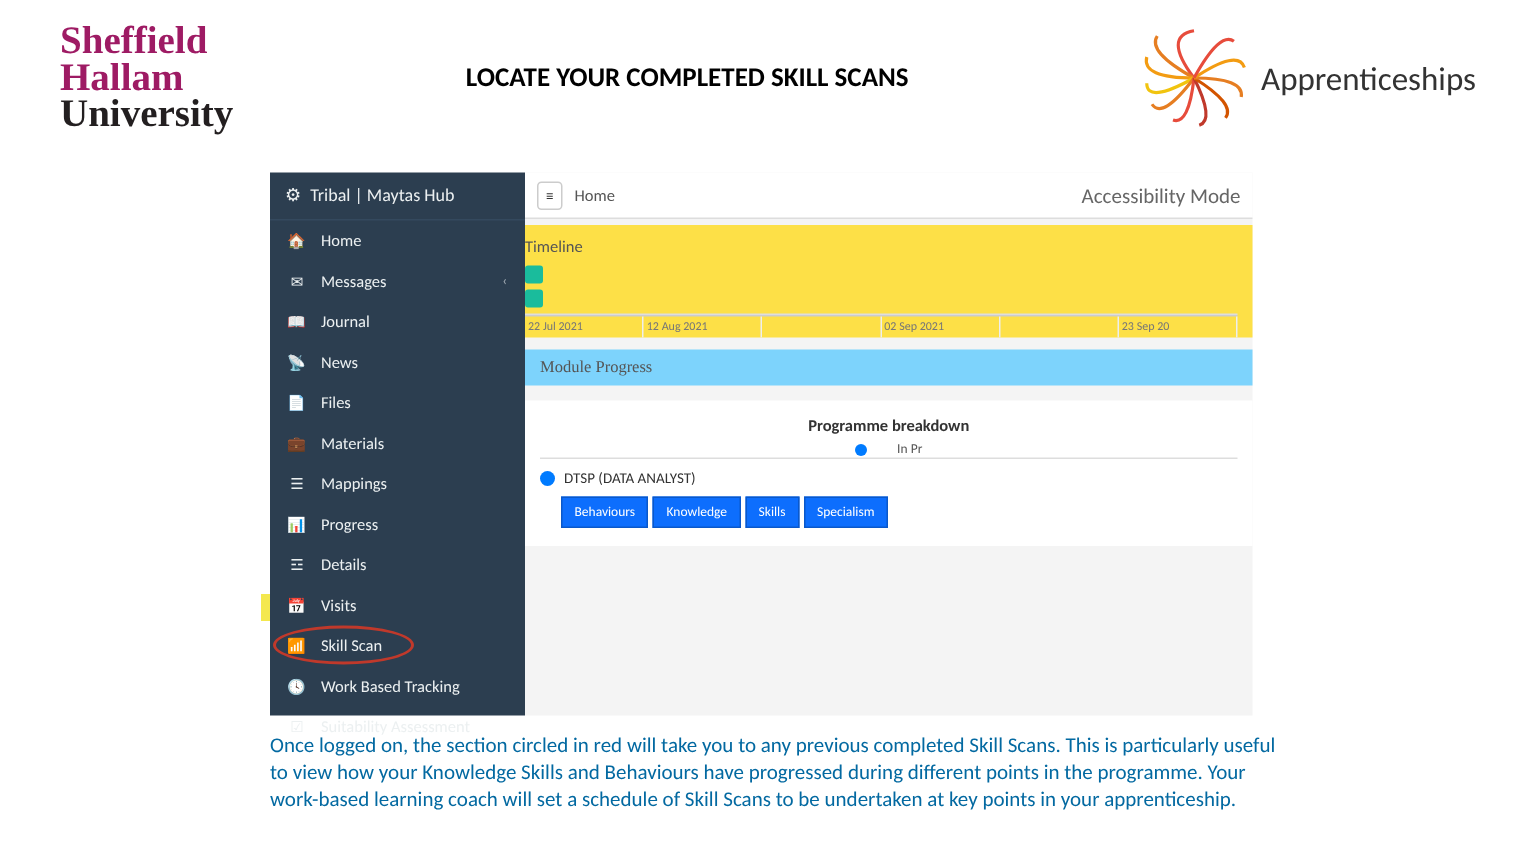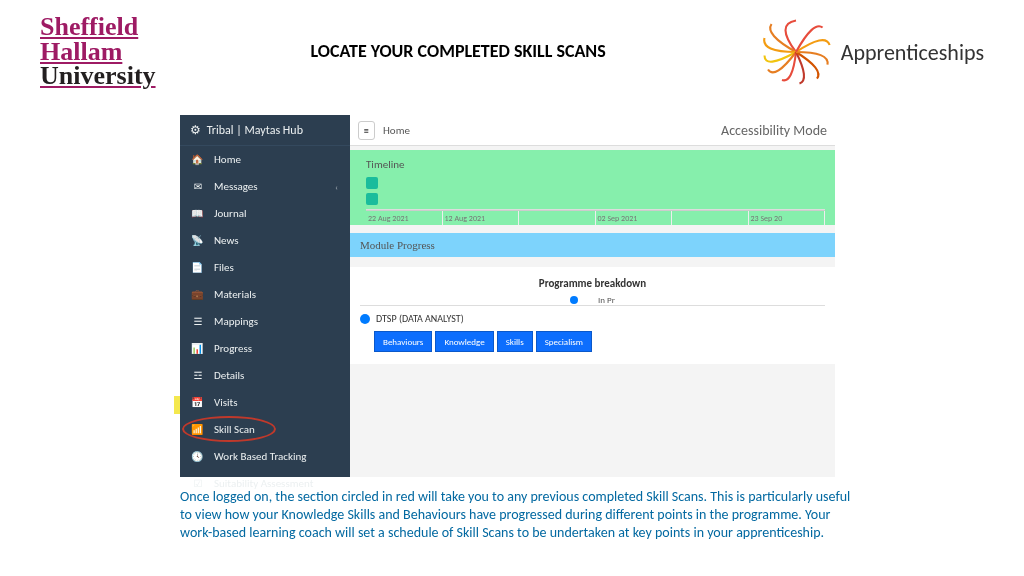"Sheffield" .shu-logo { text-decoration: underline -> none }
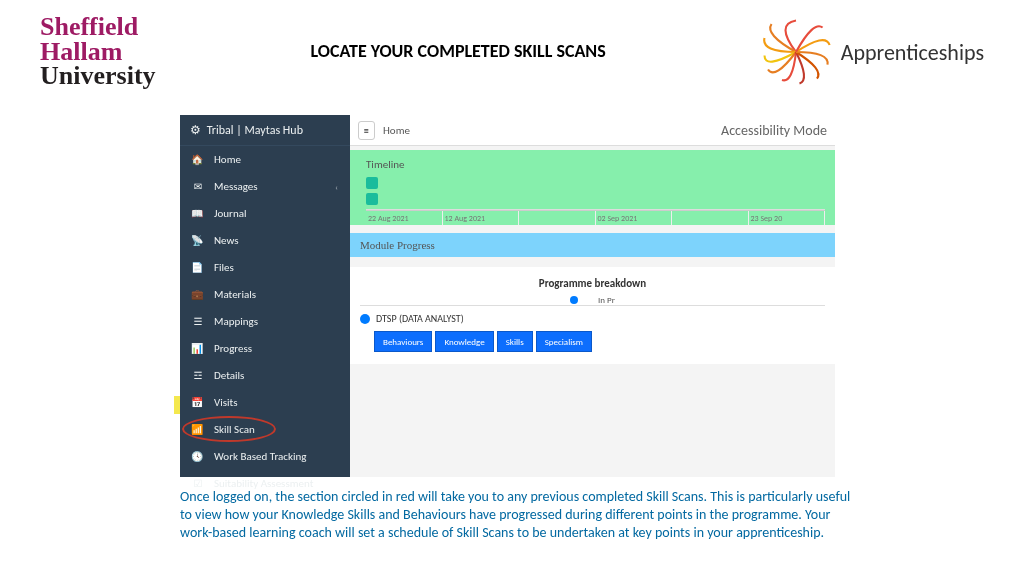"Timeline" .timeline-panel { background: #86efac -> #fde047; padding: 4px 10px 0 16px -> 4px 10px 0 0 }
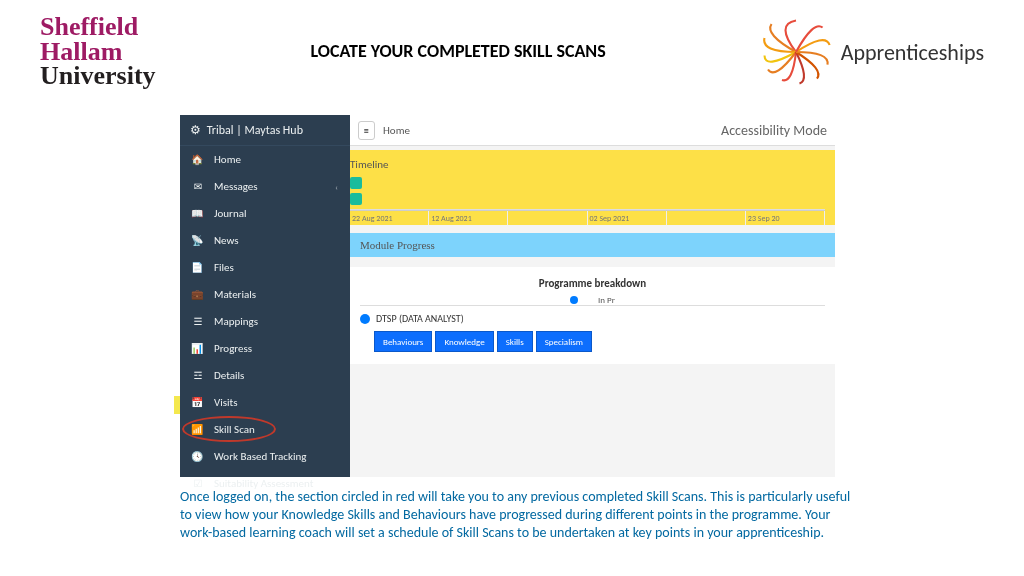"22 Aug 2021" span { text: Aug -> Jul }
